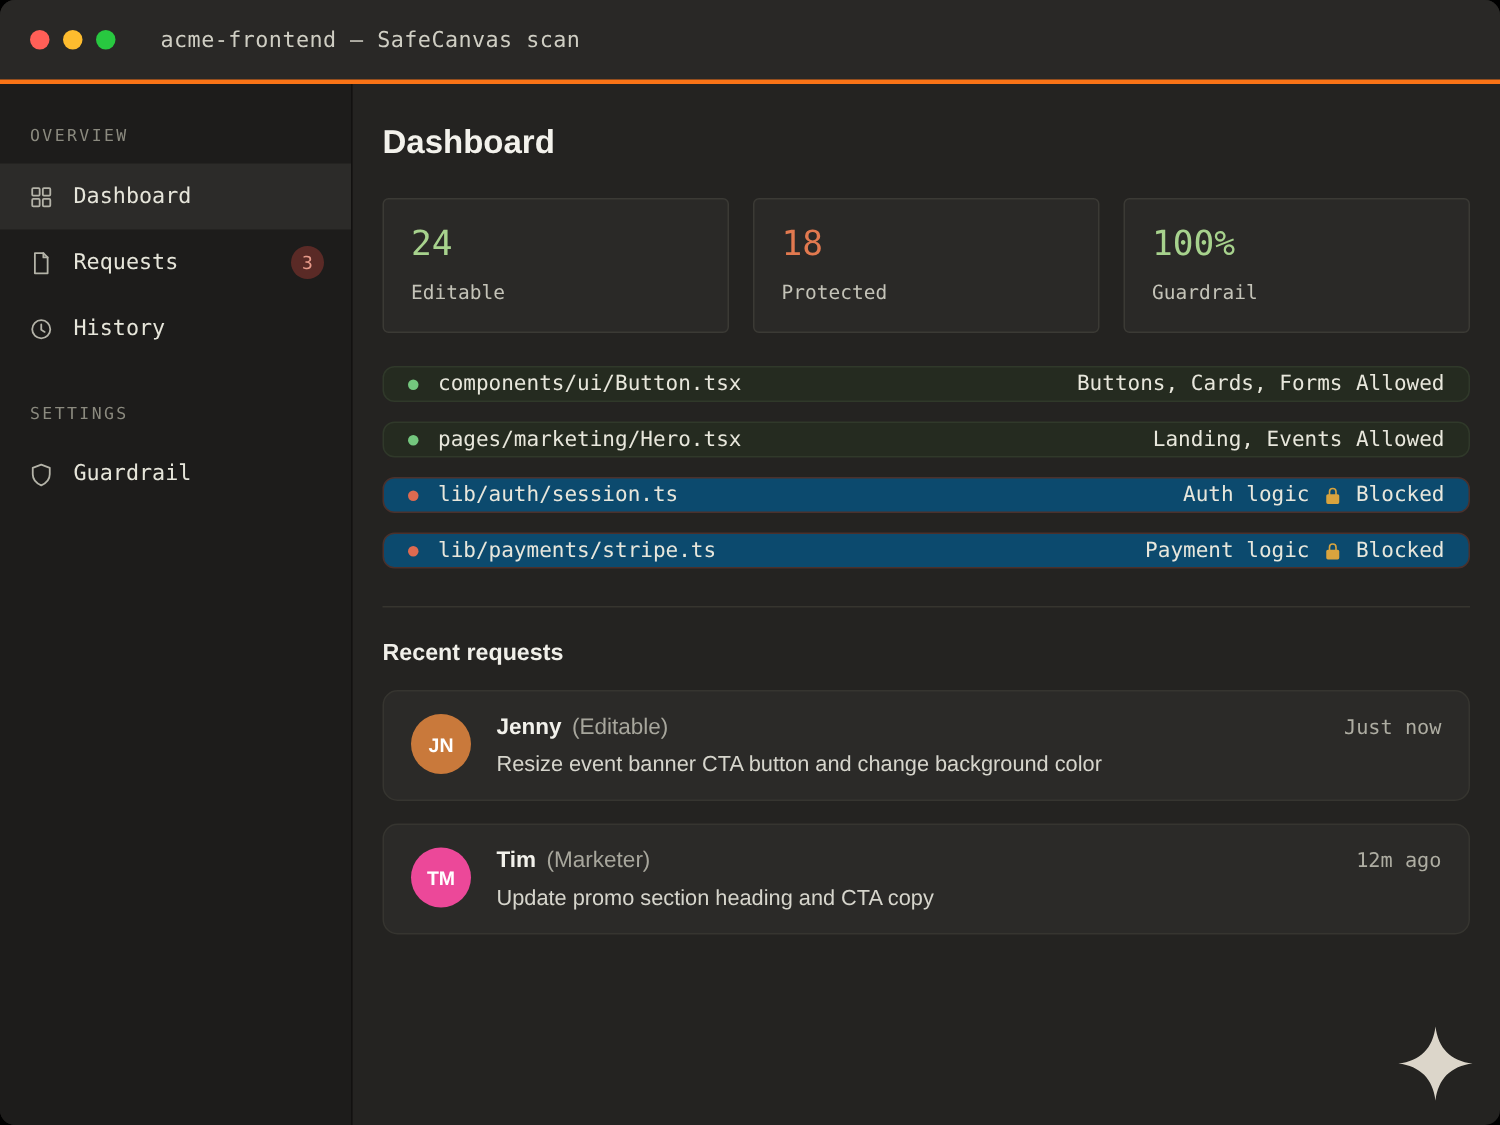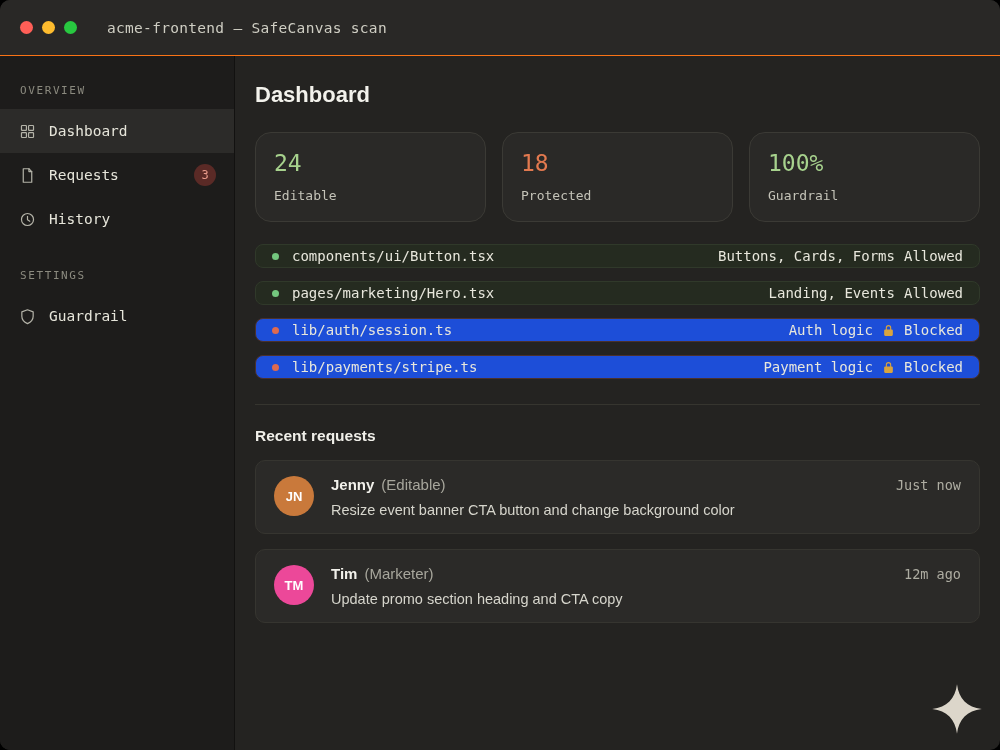"acme-frontend — SafeCanvas scan" .titlebar { border-bottom: 1px solid #f97316 -> 3px solid #f97316 }
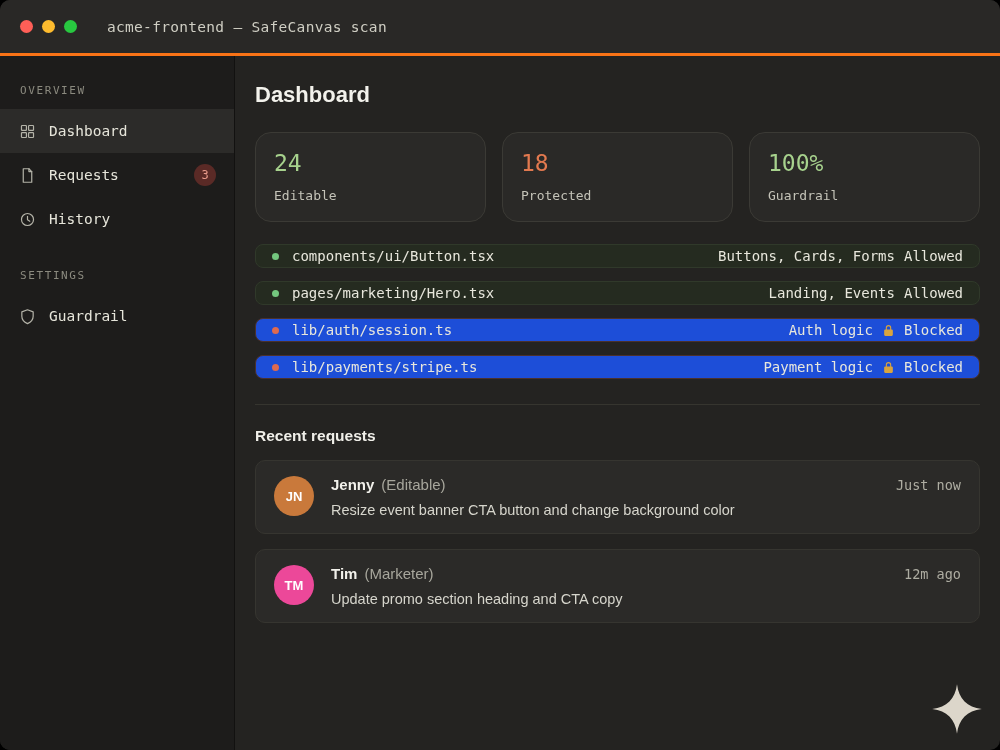"24" .stat-card { border-radius: 16px -> 4px }
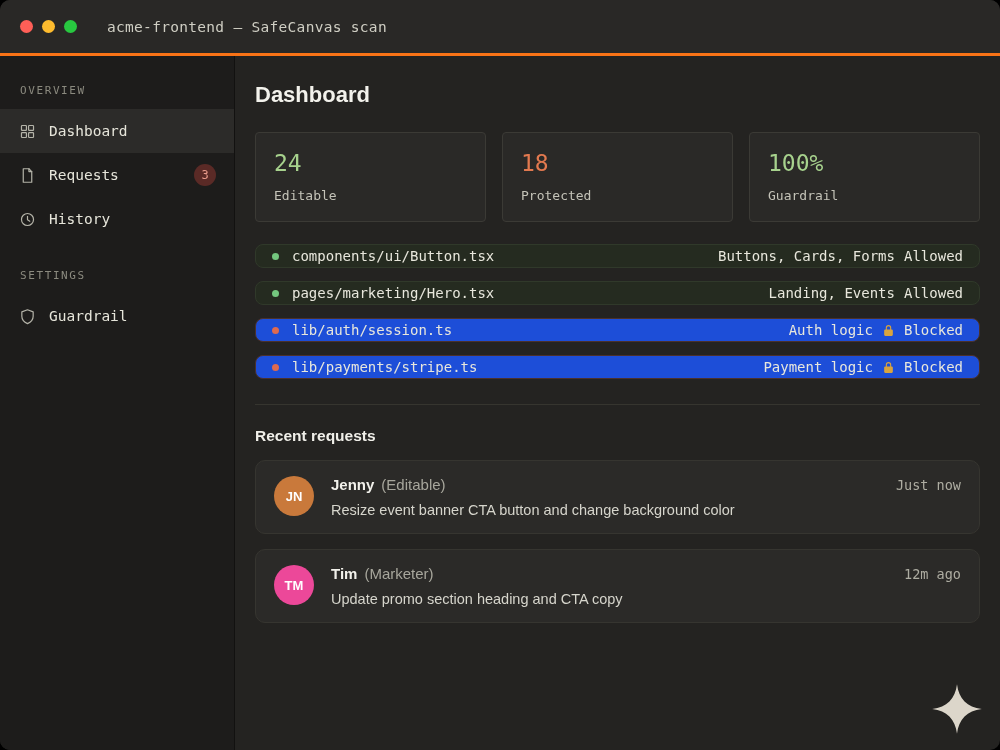"lib/auth/session.ts" .zone[data-type="blocked"] { background: #1d4ed8 -> #0c4a6e }
